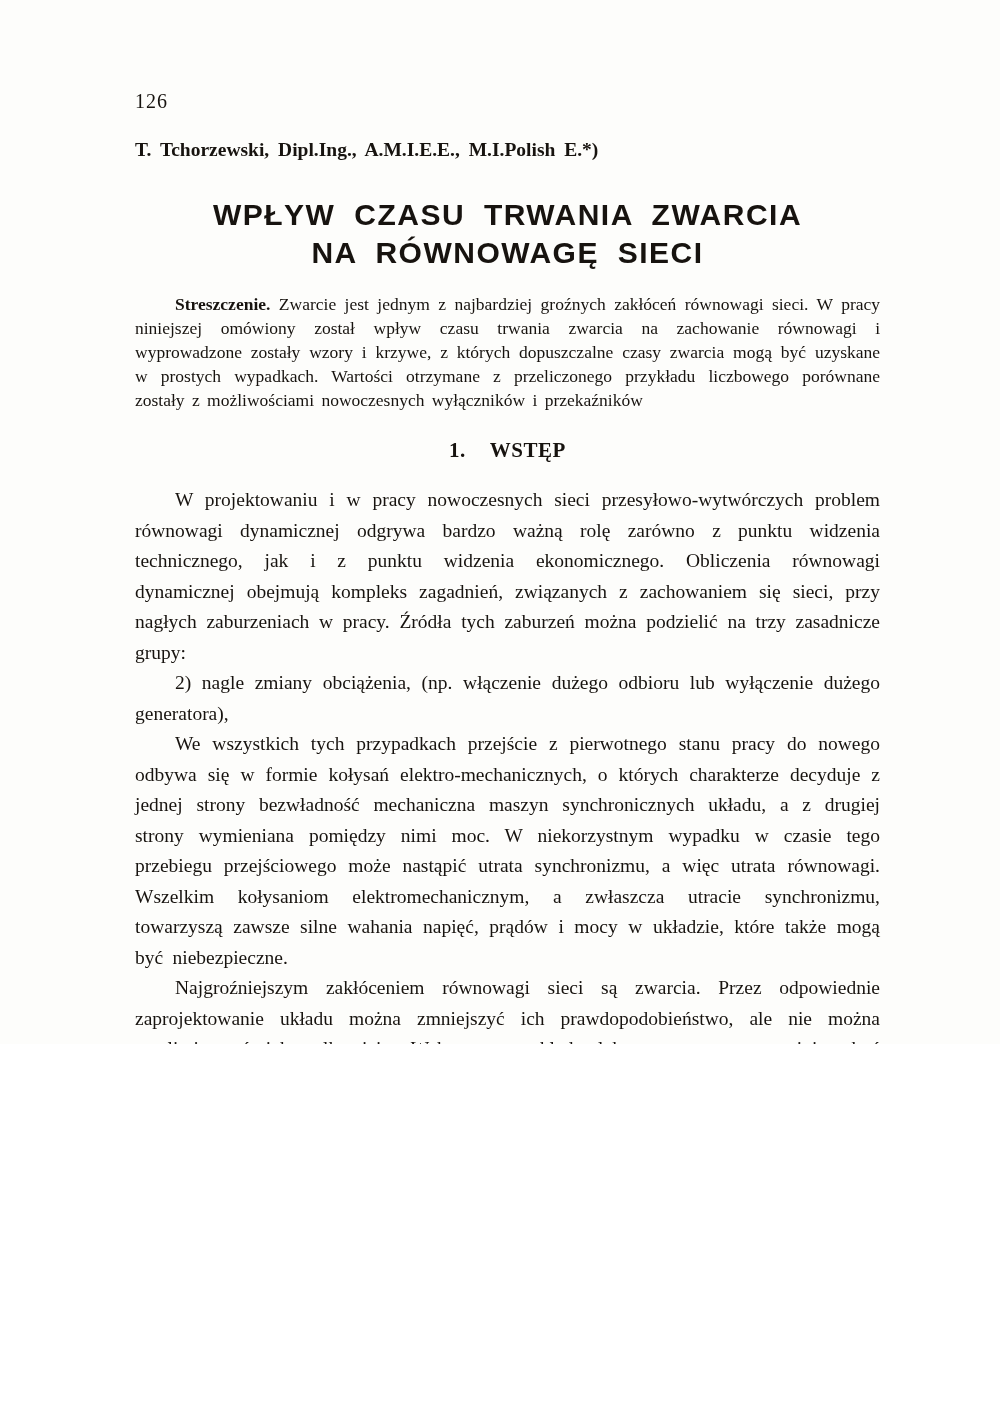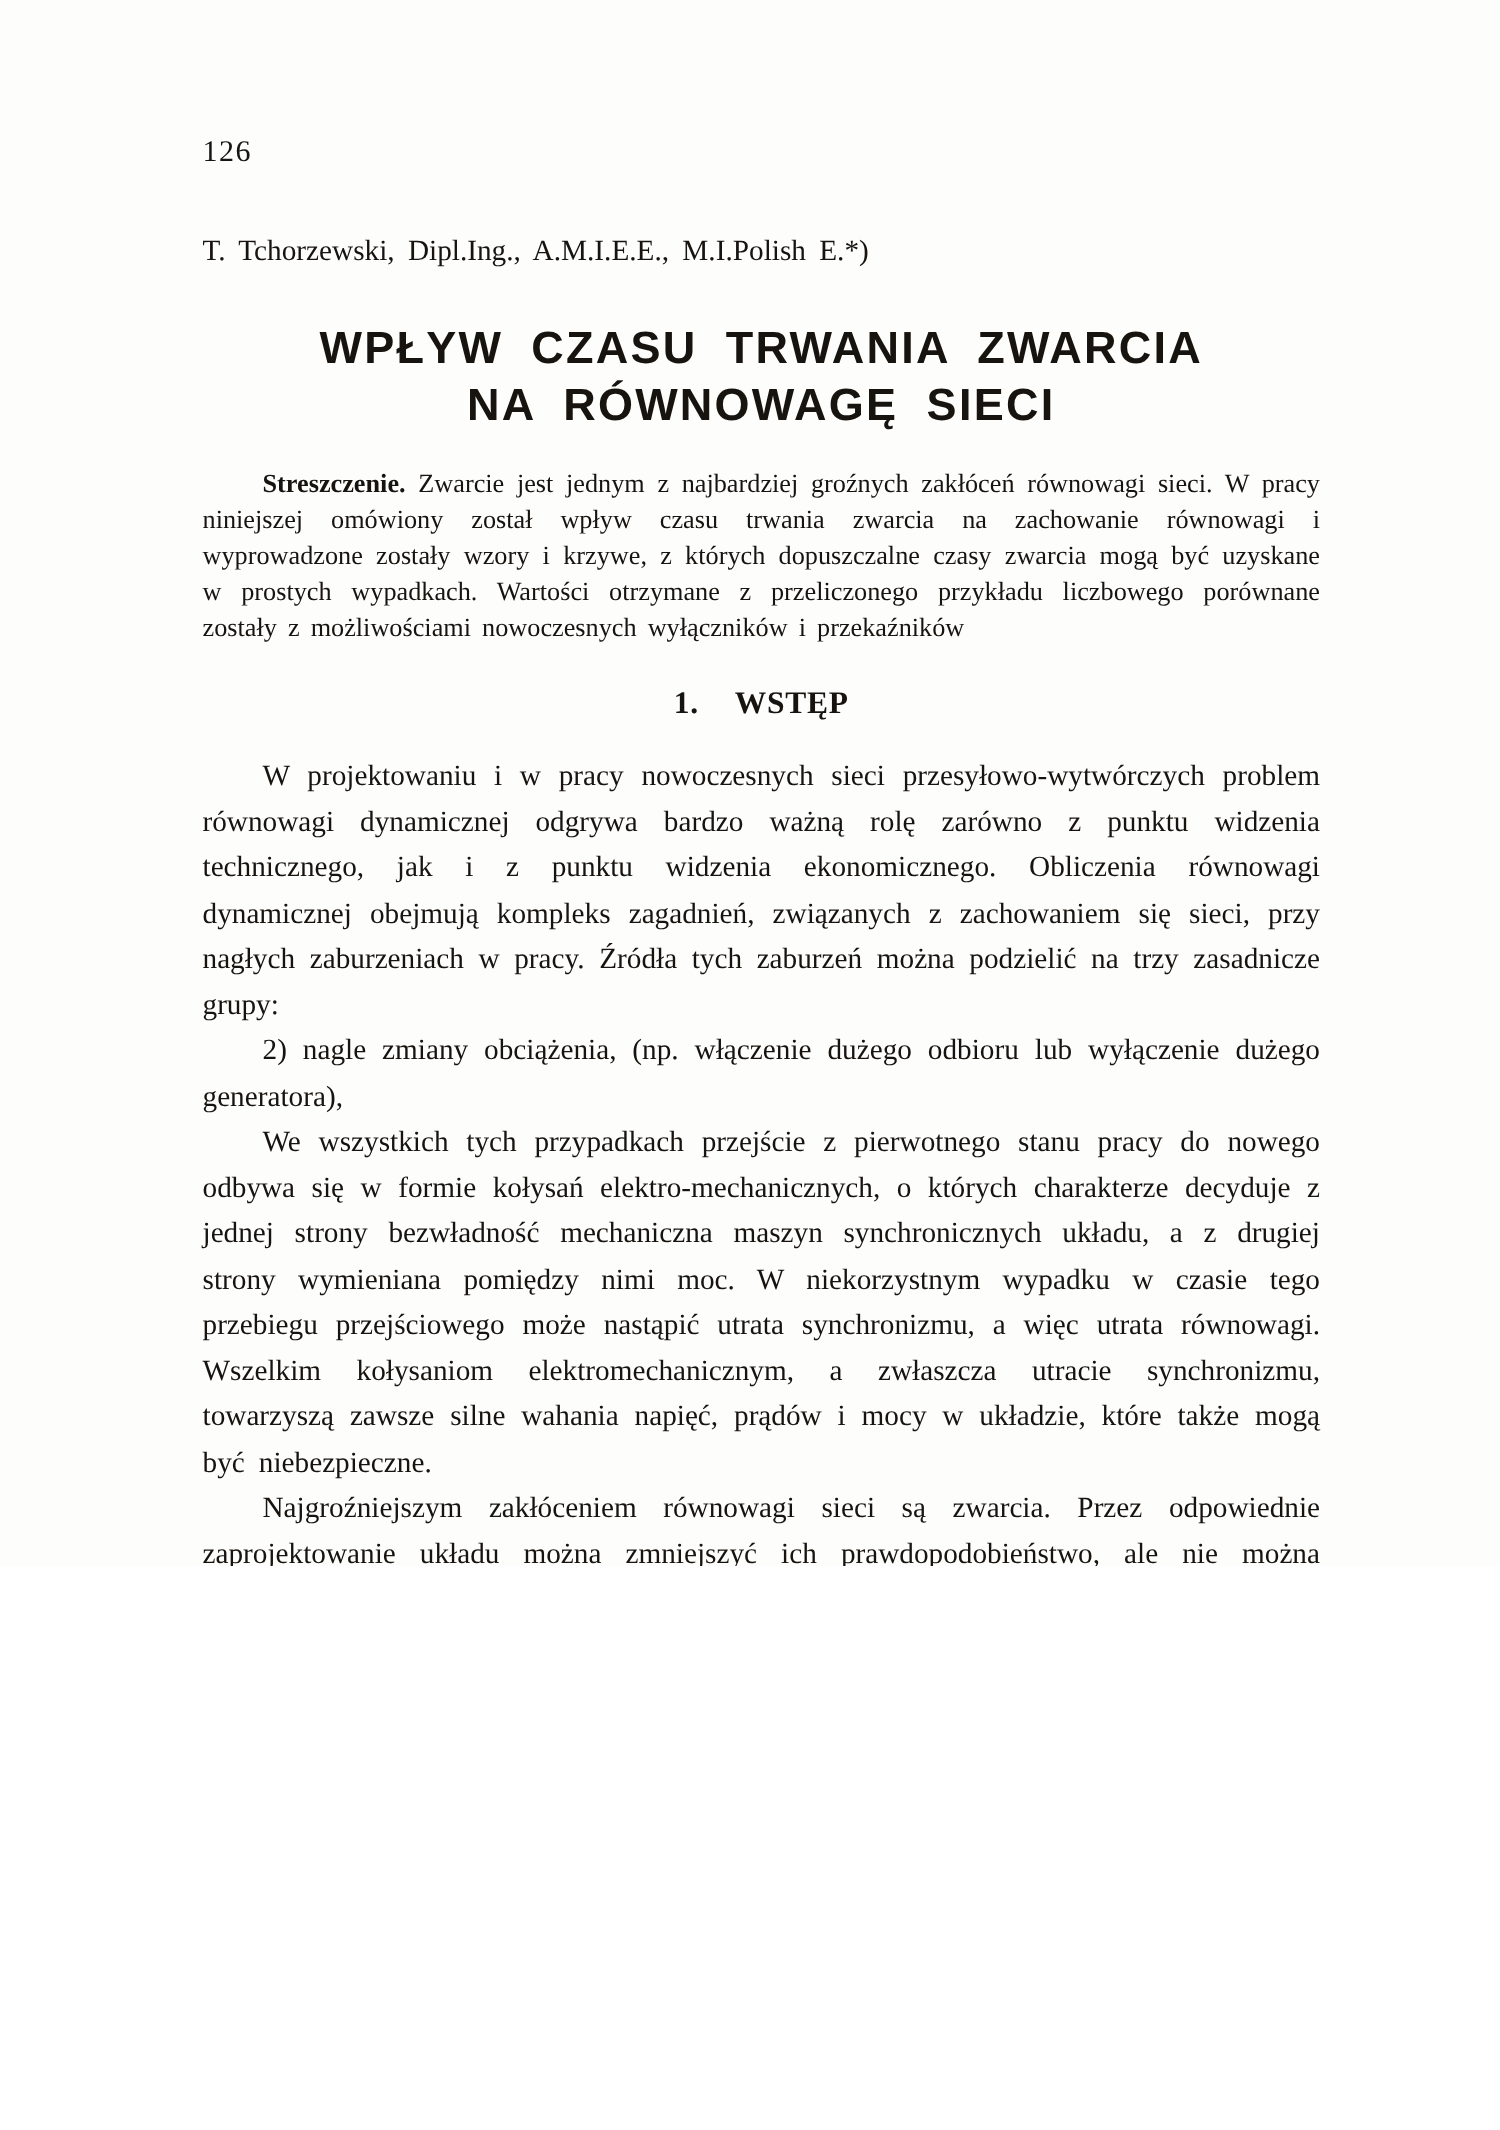"T. Tchorzewski, Dipl.Ing., A.M.I.E.E.," .author-line { font-weight: normal -> bold; margin-top: 44px -> 26px }
